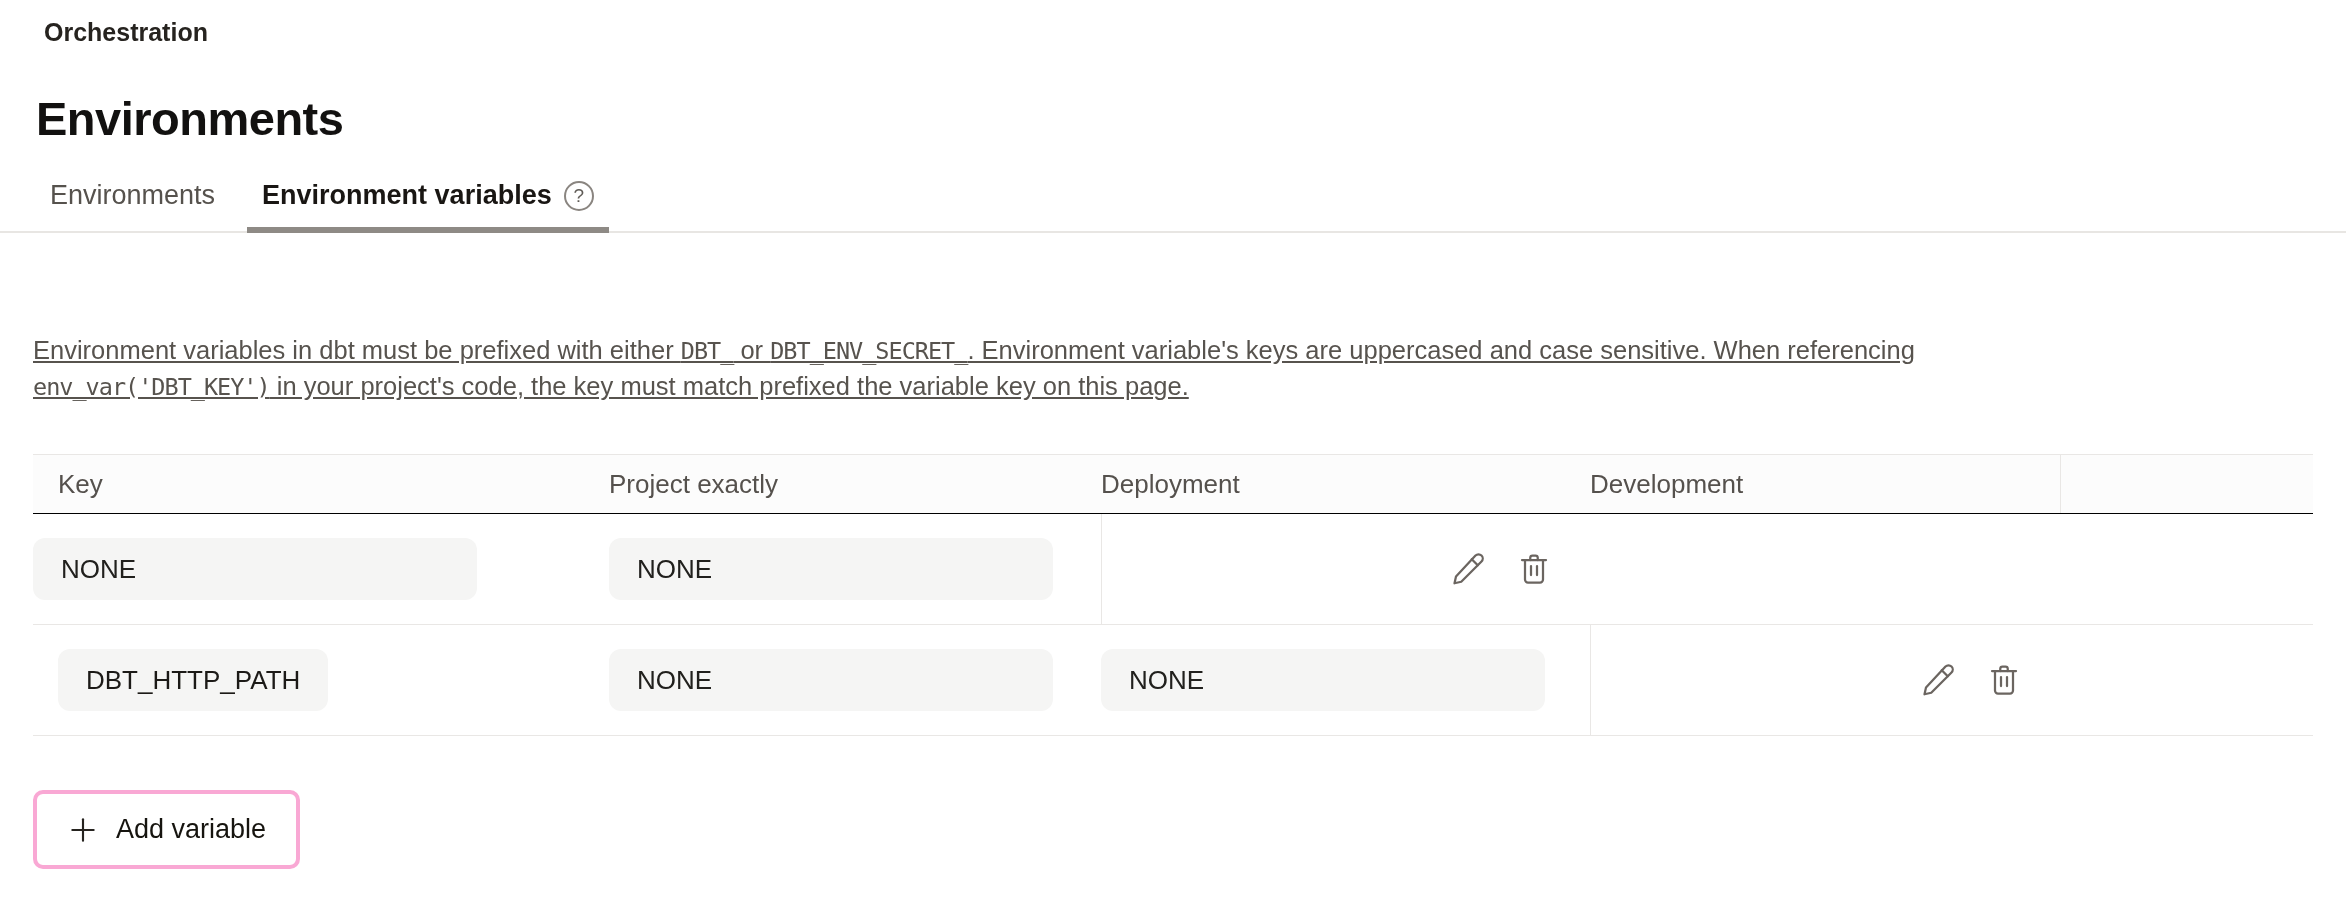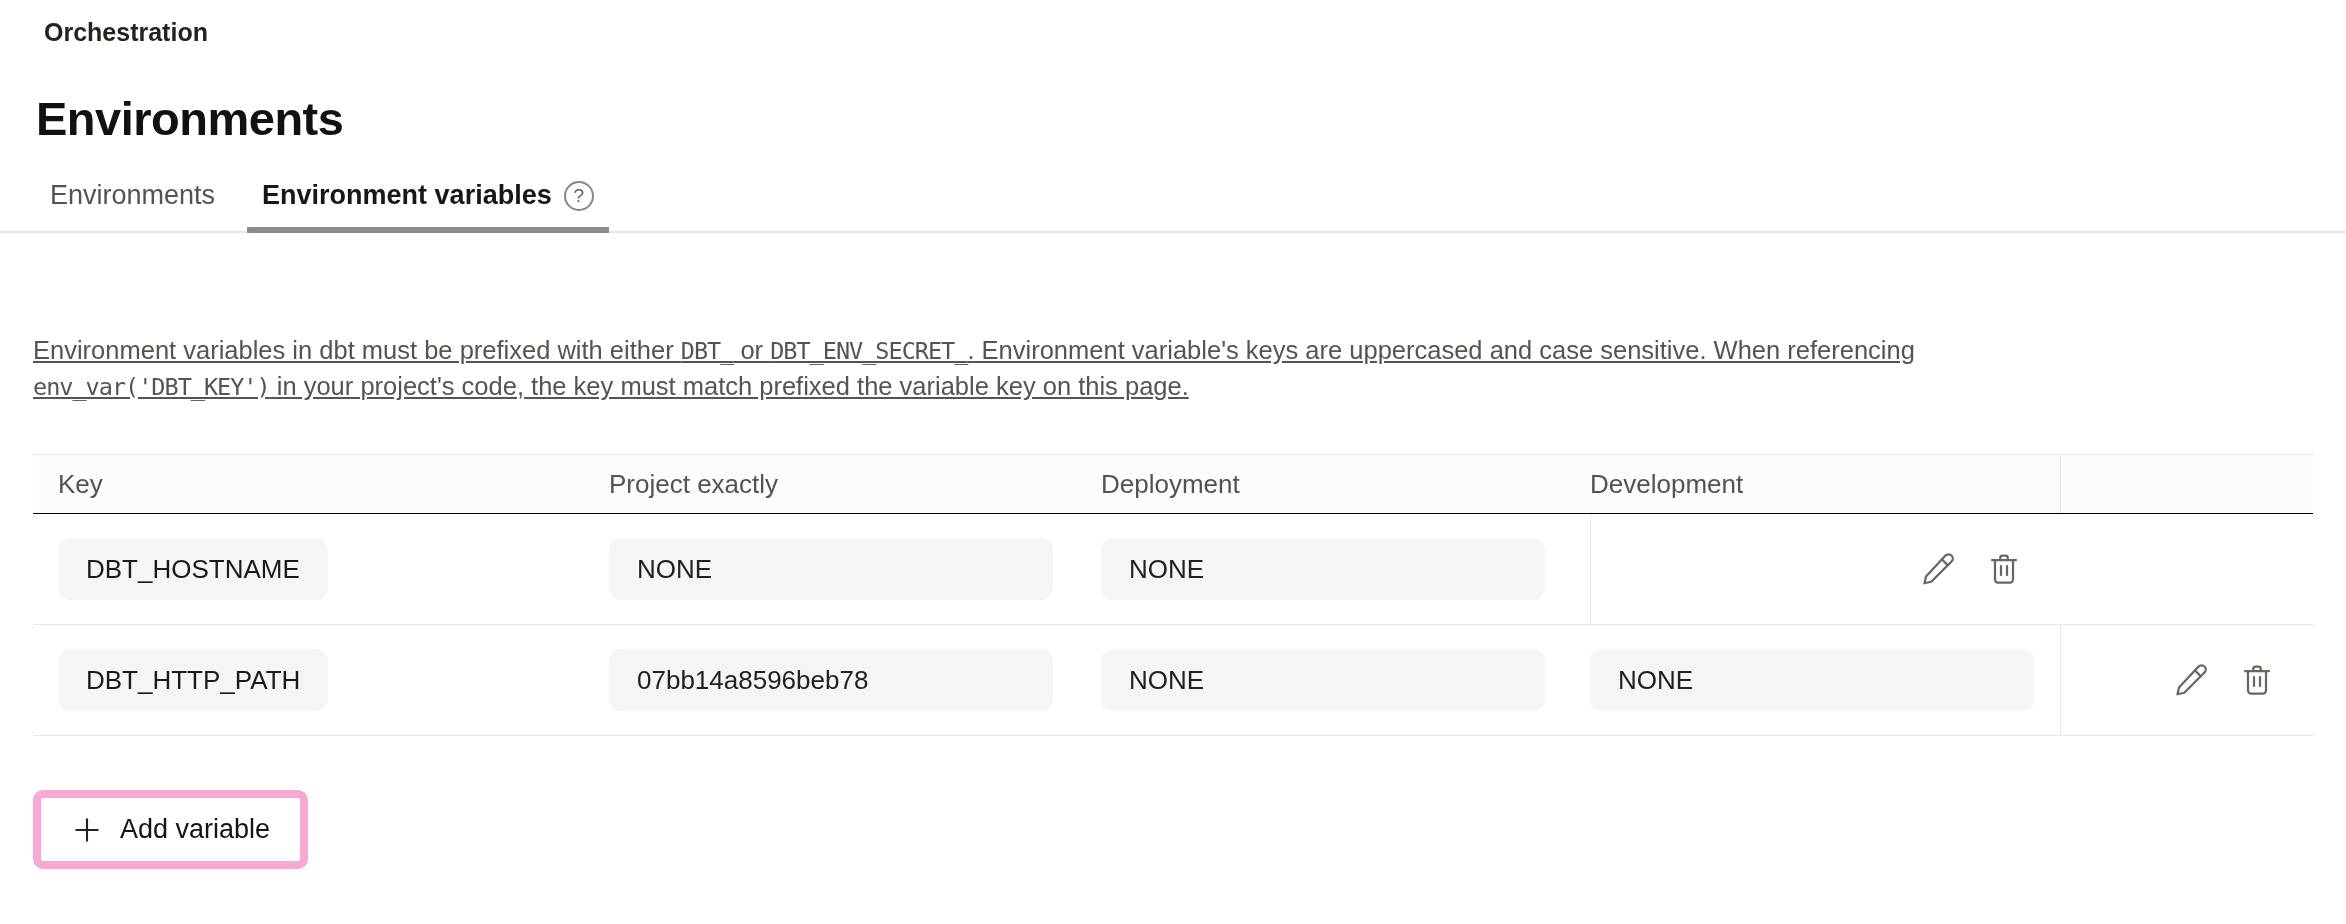"DBT_HOSTNAME" div.td { html: <div> <span>DBT_HOSTNAME</span> </div> -> none }
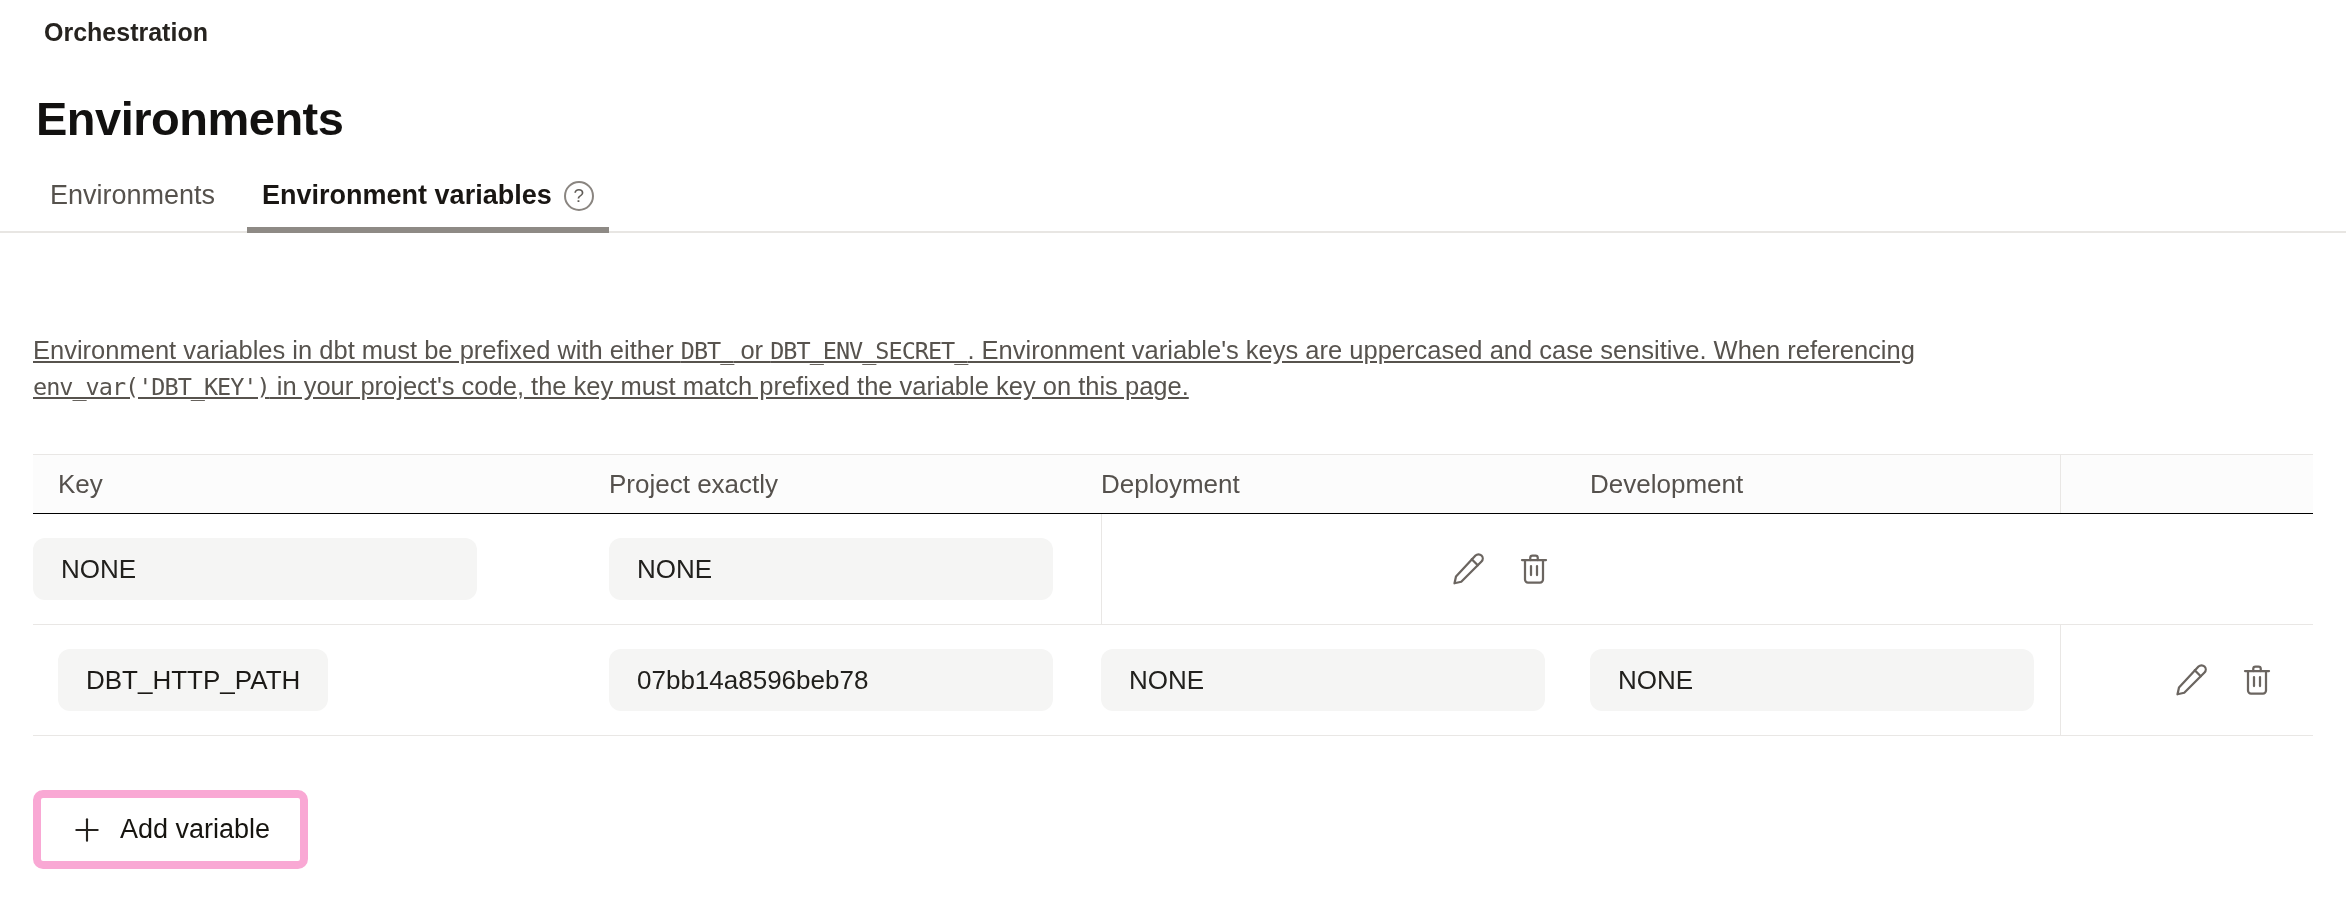"07bb14a8596beb78" div.td { html: <div> <span>07bb14a8596beb78</span> </div> -> none }
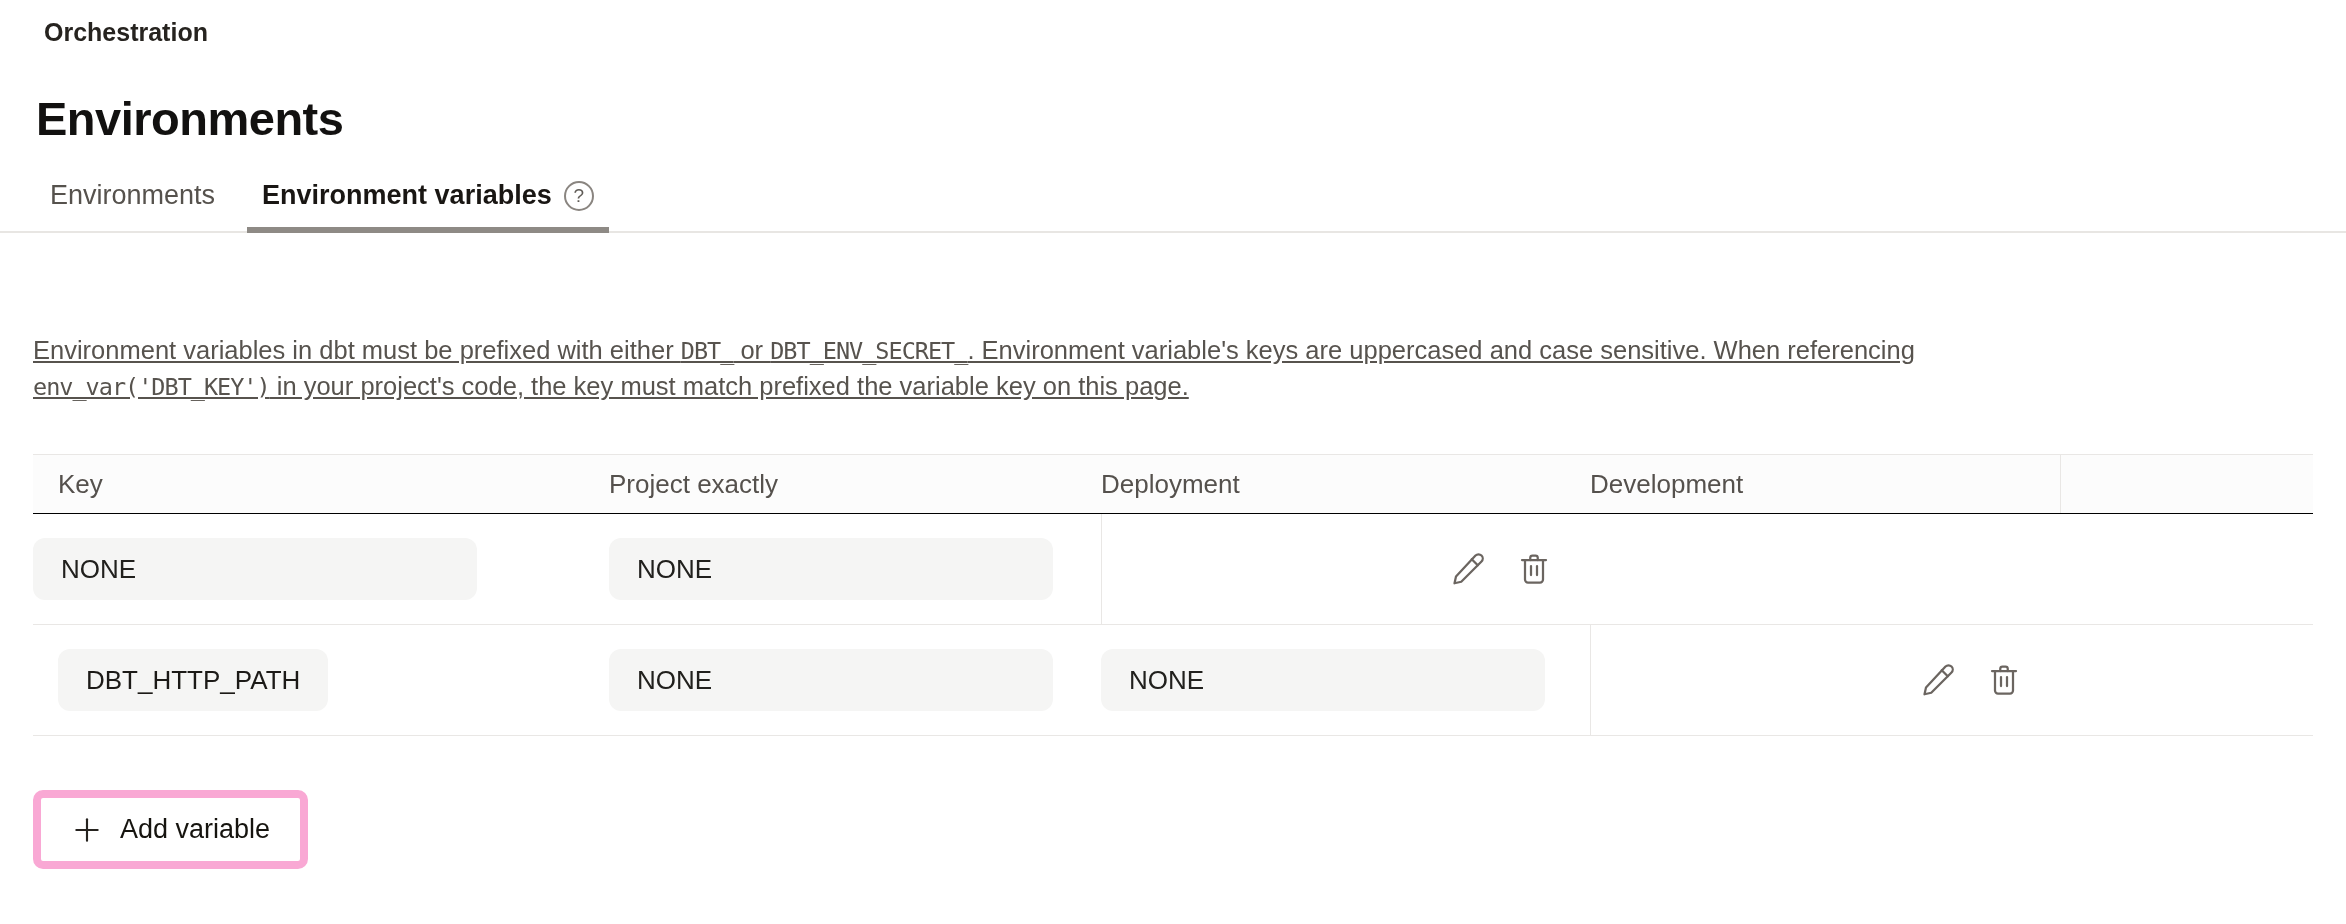"Add variable" .add-btn { border: 8px solid #f9a8d4 -> 4px solid #f9a8d4 }
